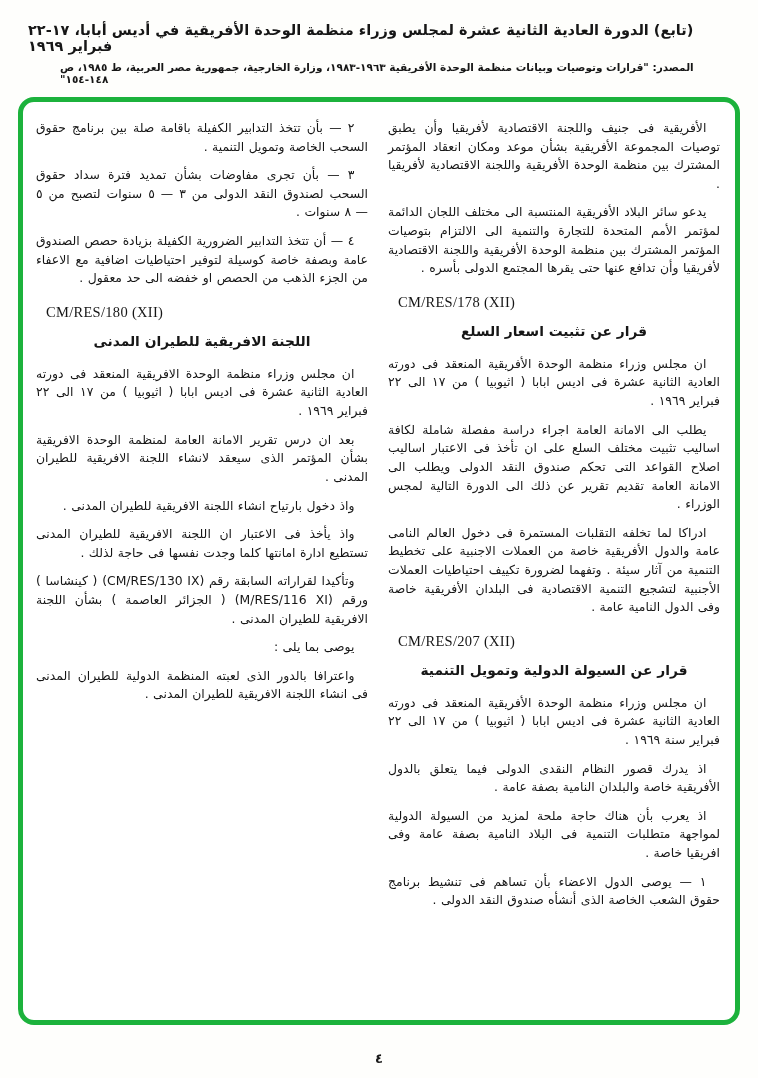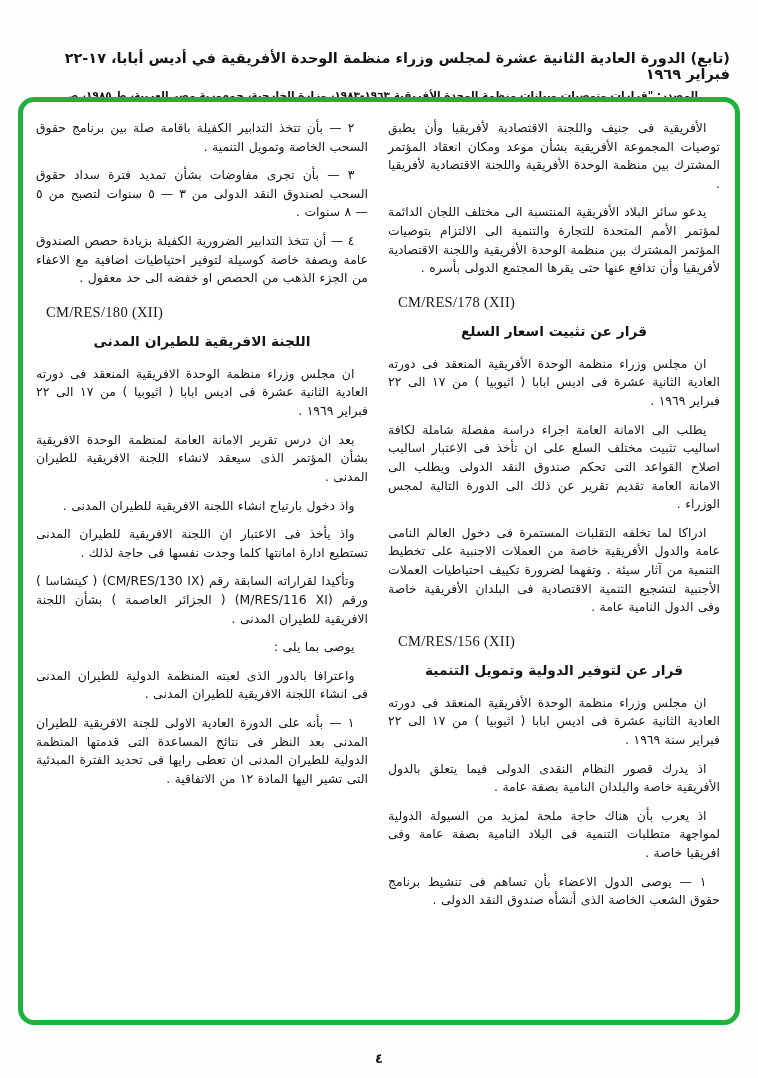"(تابع) الدورة العادية الثانية عشرة" .header { margin-top: 28px -> none; text-align: right -> left }
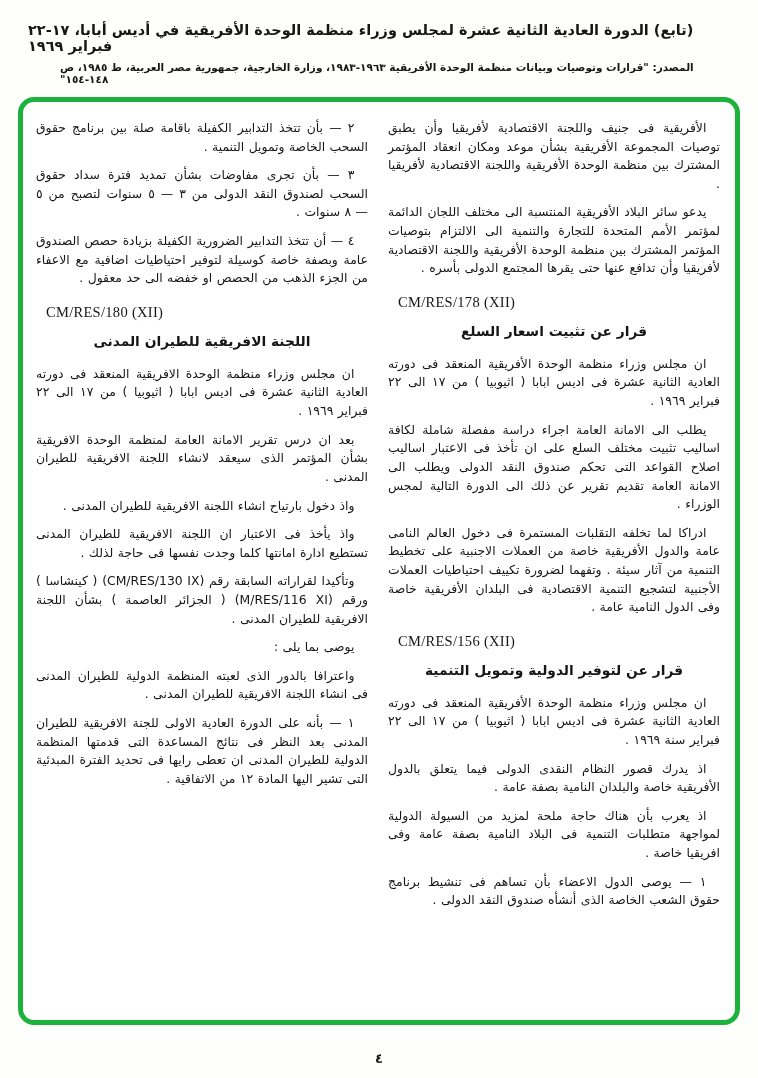"CM/RES/156 (XII)" div.res-label { text: CM/RES/156 -> CM/RES/207 }
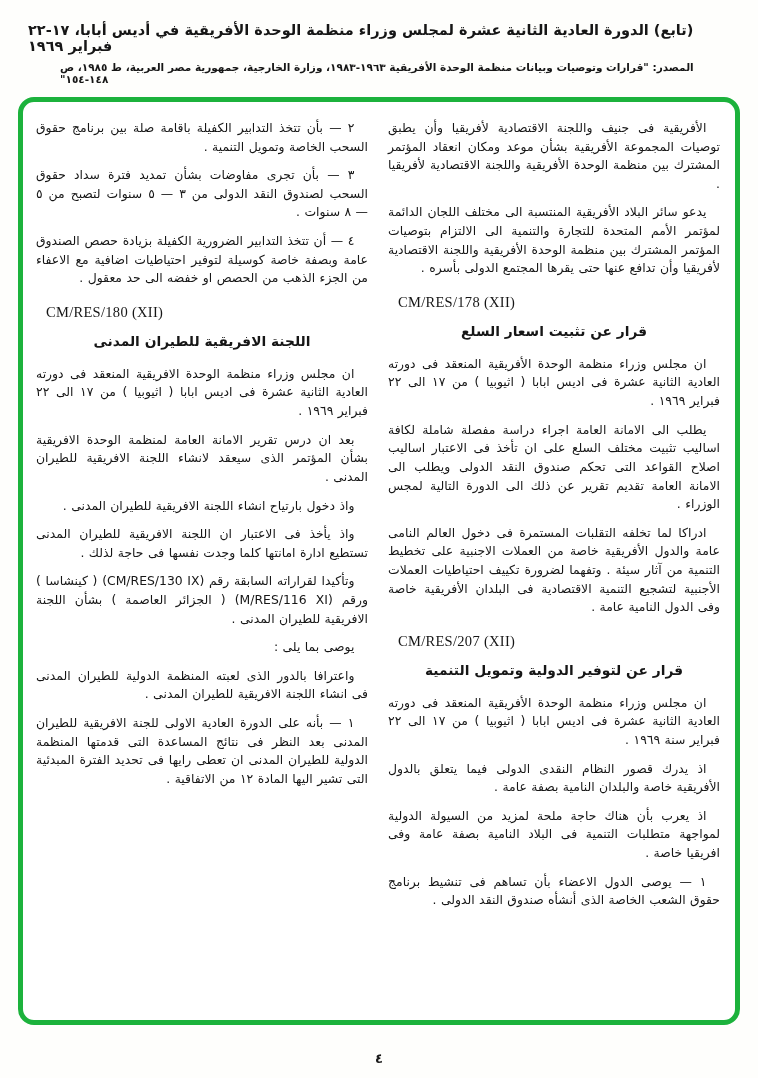"قرار عن لتوفير الدولية وتمويل" div.section-heading { text: لتوفير -> السيولة }
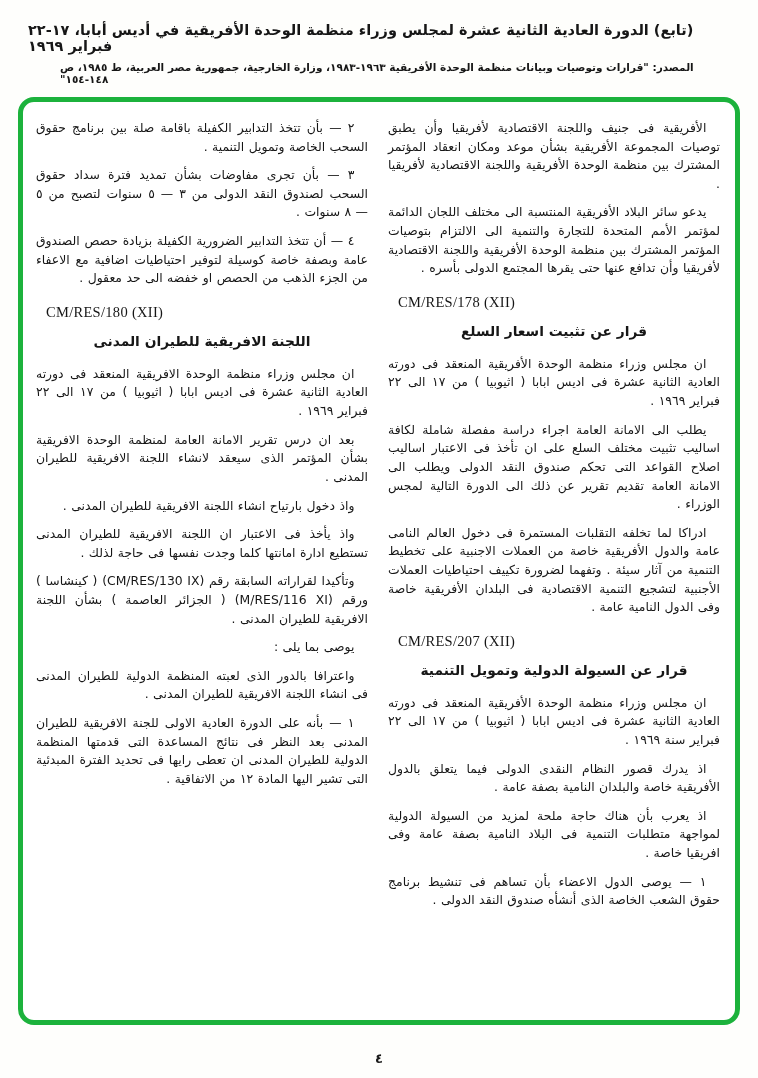"١ — بأنه على الدورة" p.para { html: <p>١ — بأنه على الدورة العادية الاولى للجنة الافريقية للطيران المدنى بعد النظر فى نتائج المساعدة التى قدمتها المنظمة الدولية للطيران المدنى ان تعطى رايها فى تحديد الفترة المبدئية التى تشير اليها المادة ١٢ من الاتفاقية .</p> -> none }
